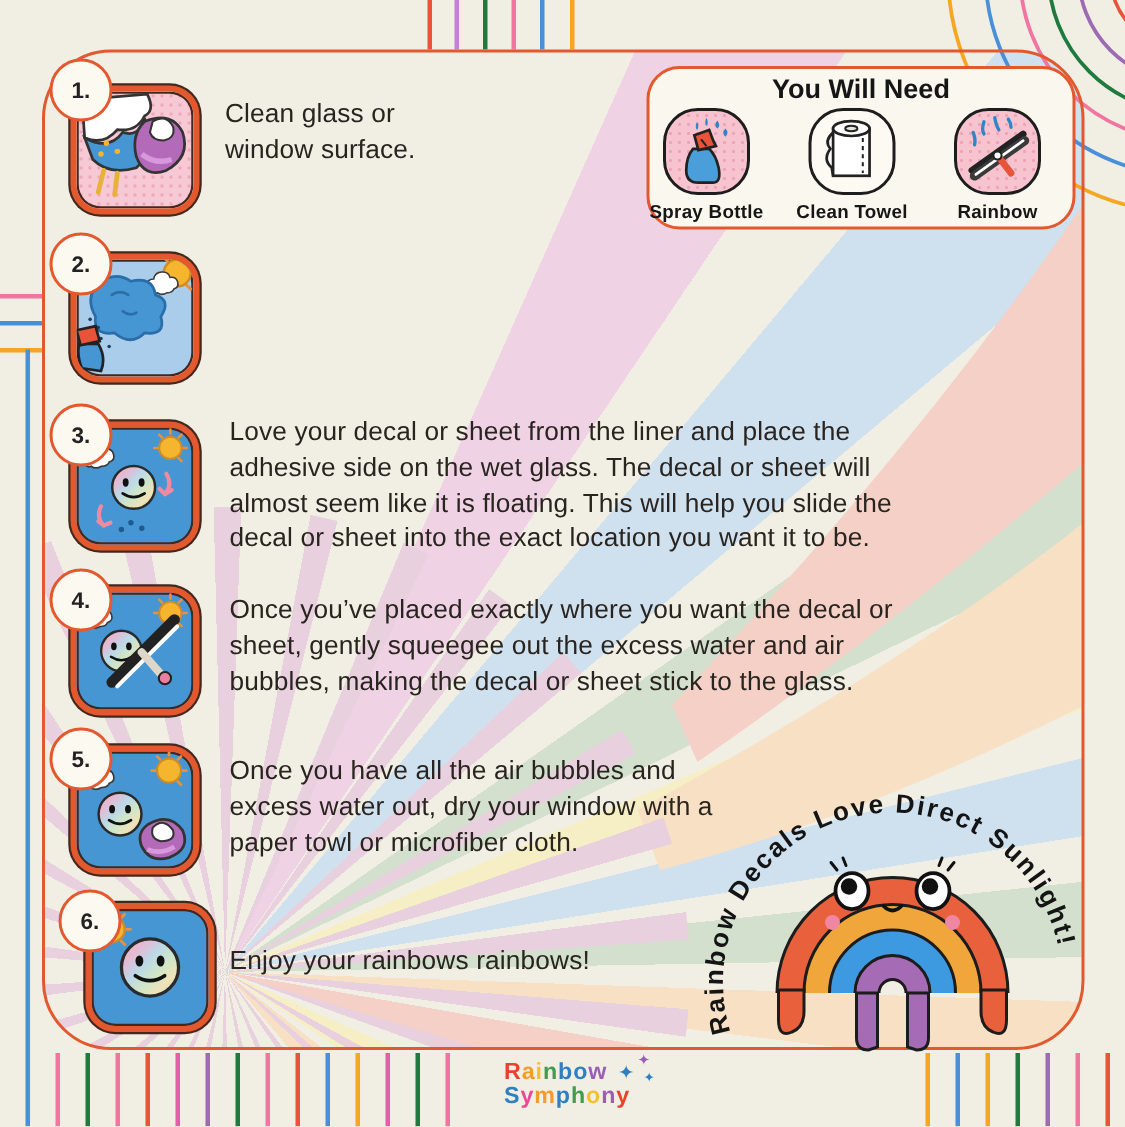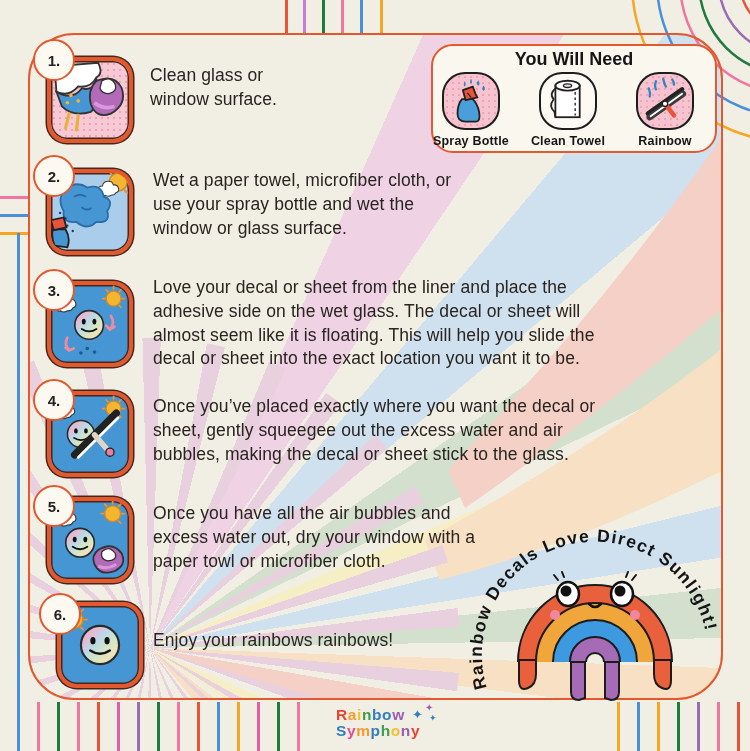"Wet a paper towel, microfiber" div.steptext { html: <div>Wet a paper towel, microfiber cloth, or use your spray bottle and wet the window or glass surface.</div> -> none }
